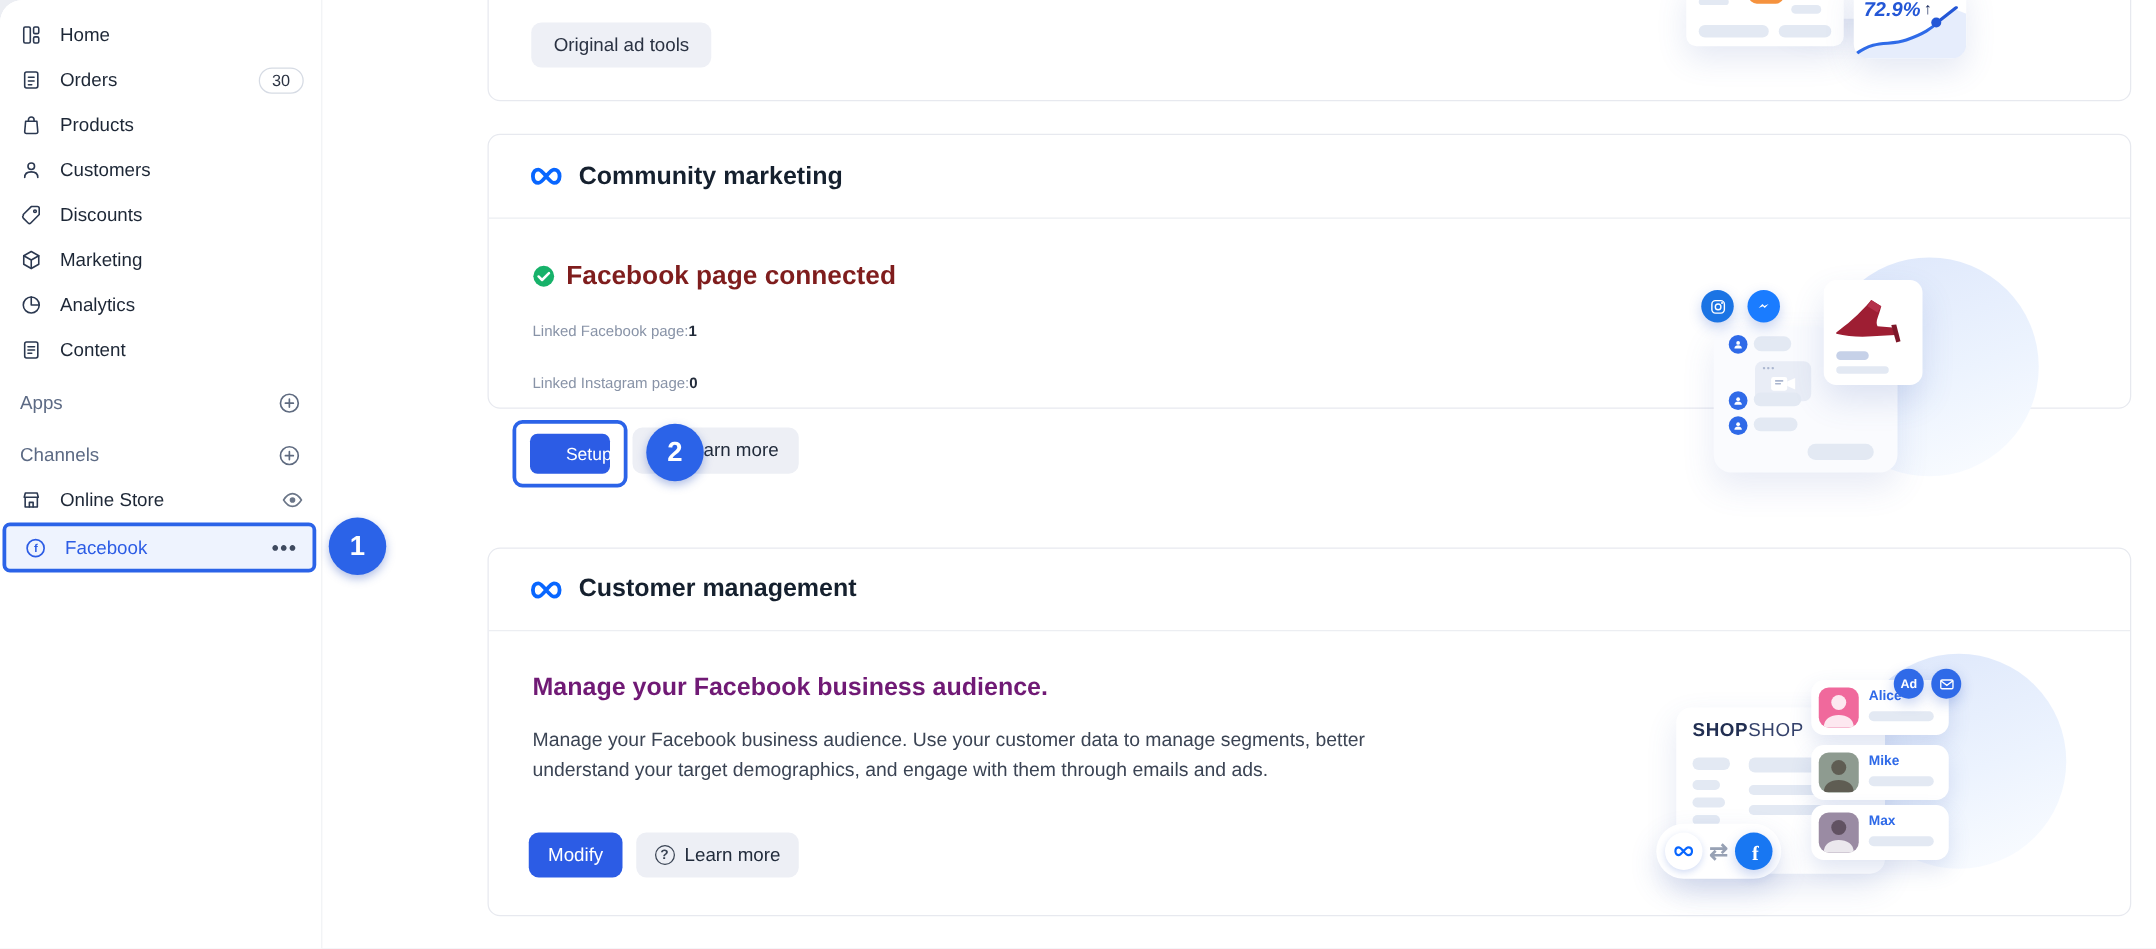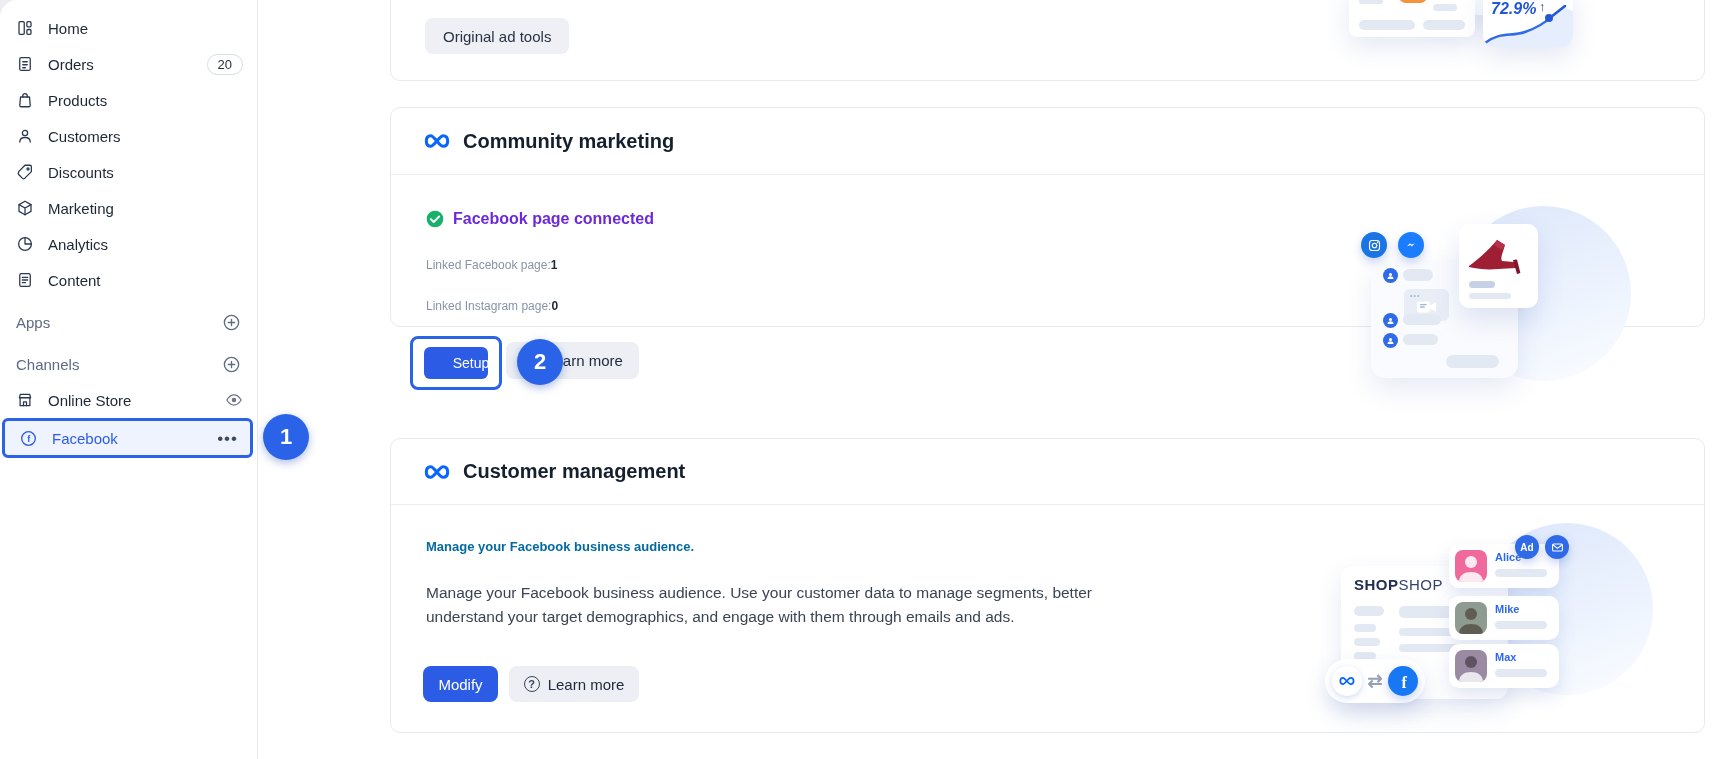"20" span.count-pill { text: 20 -> 30 }
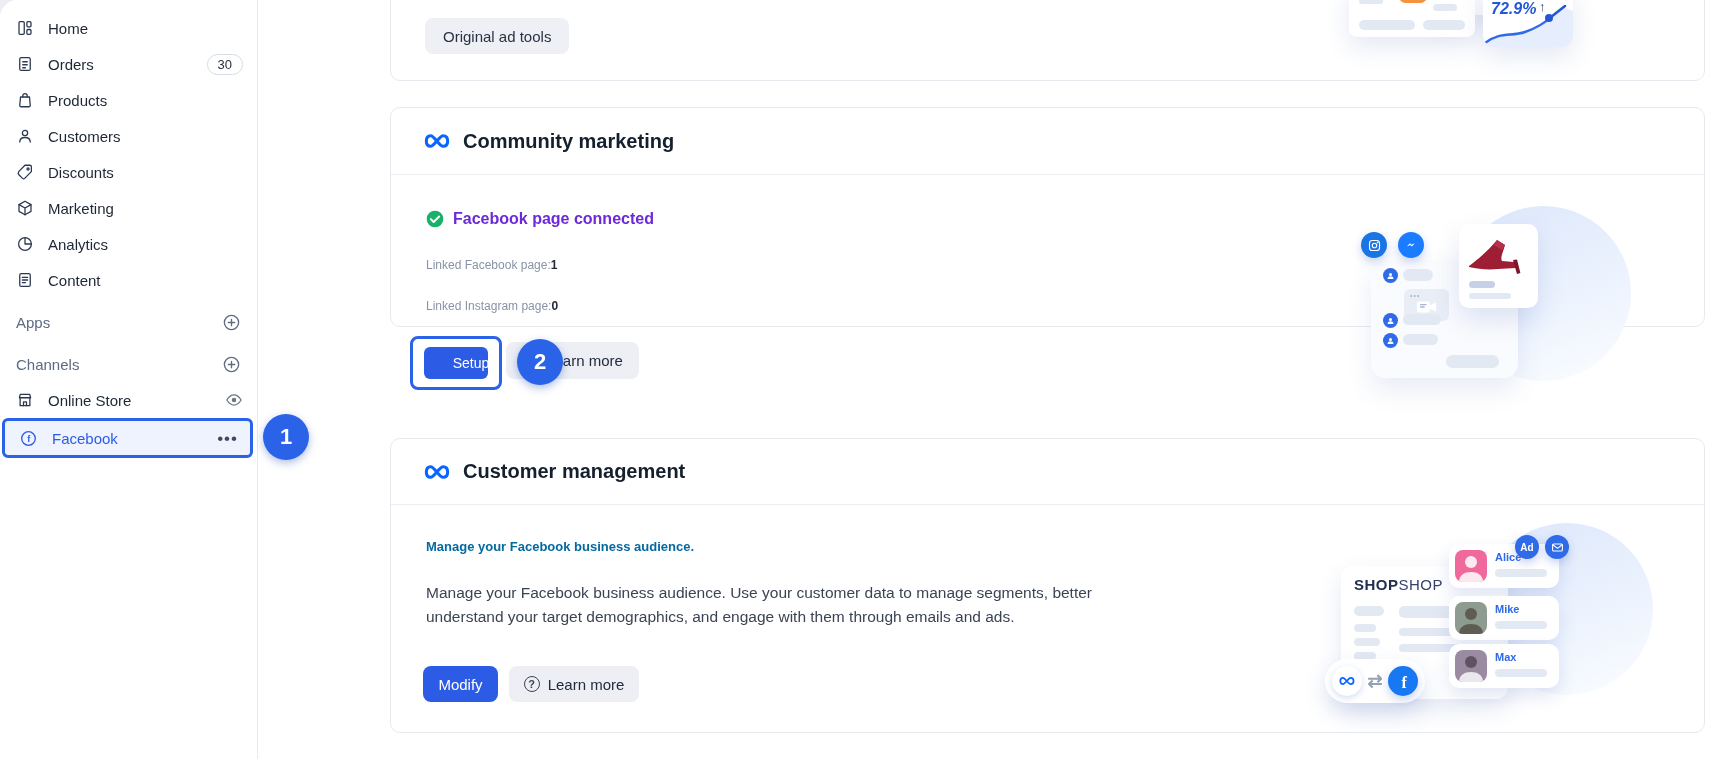"Facebook page connected" .status-text { color: #6d28d9 -> #7f1d1d; font-size: 16px -> 21px }
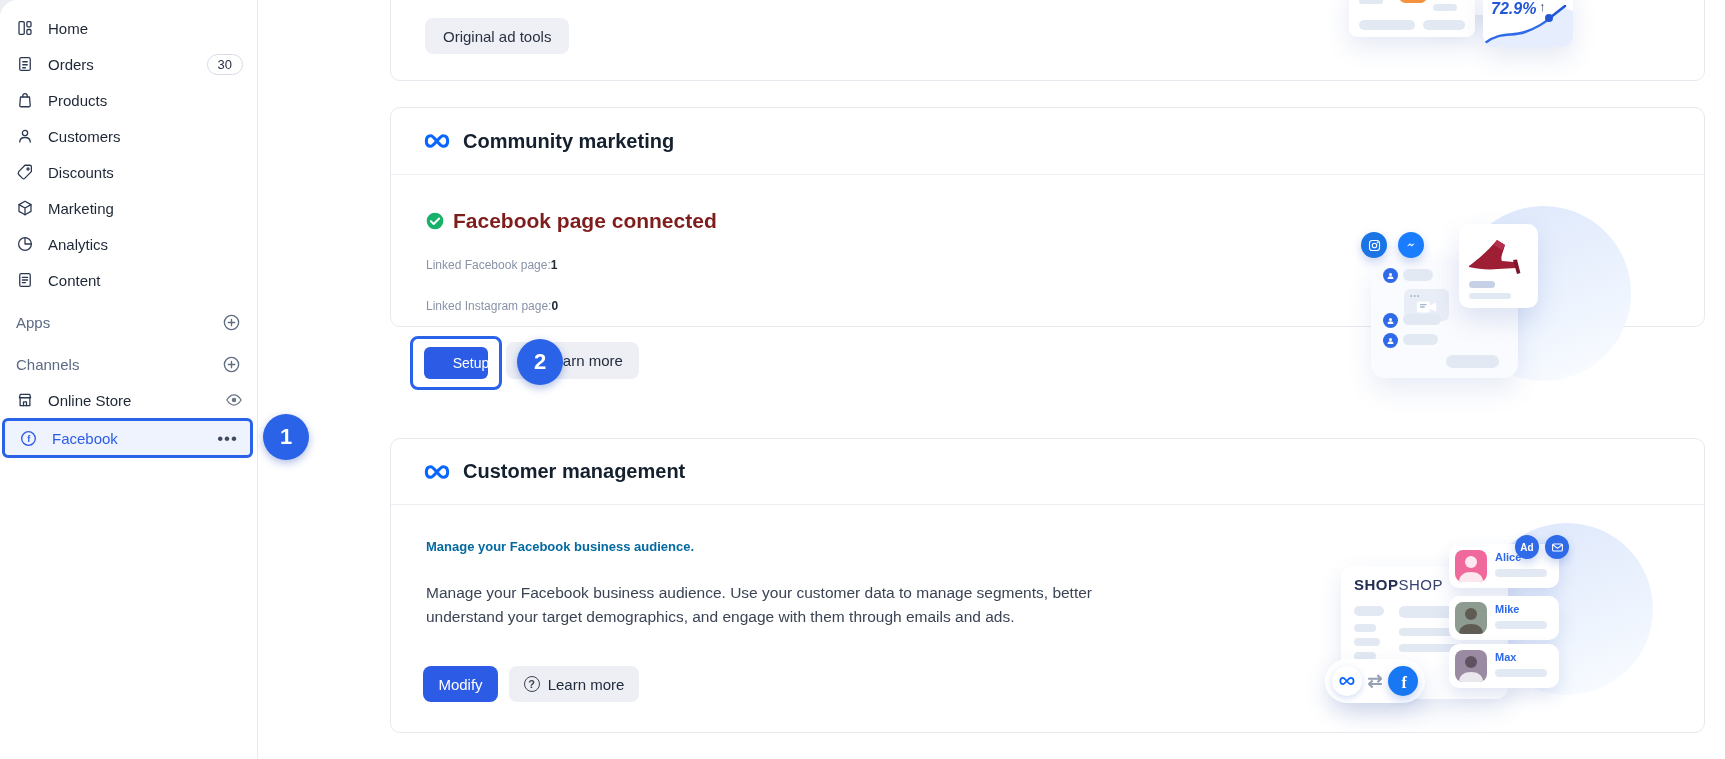"Manage your Facebook business audience." div.abs { color: #0369a1 -> #701a75; font-size: 13px -> 20px }
